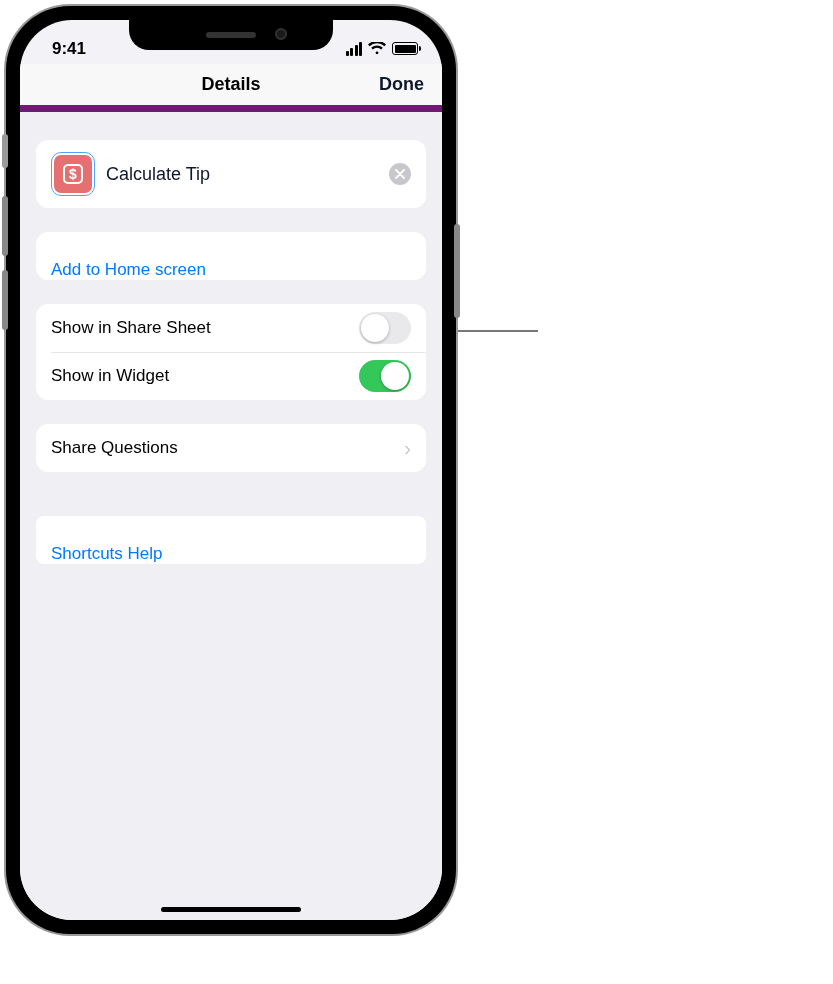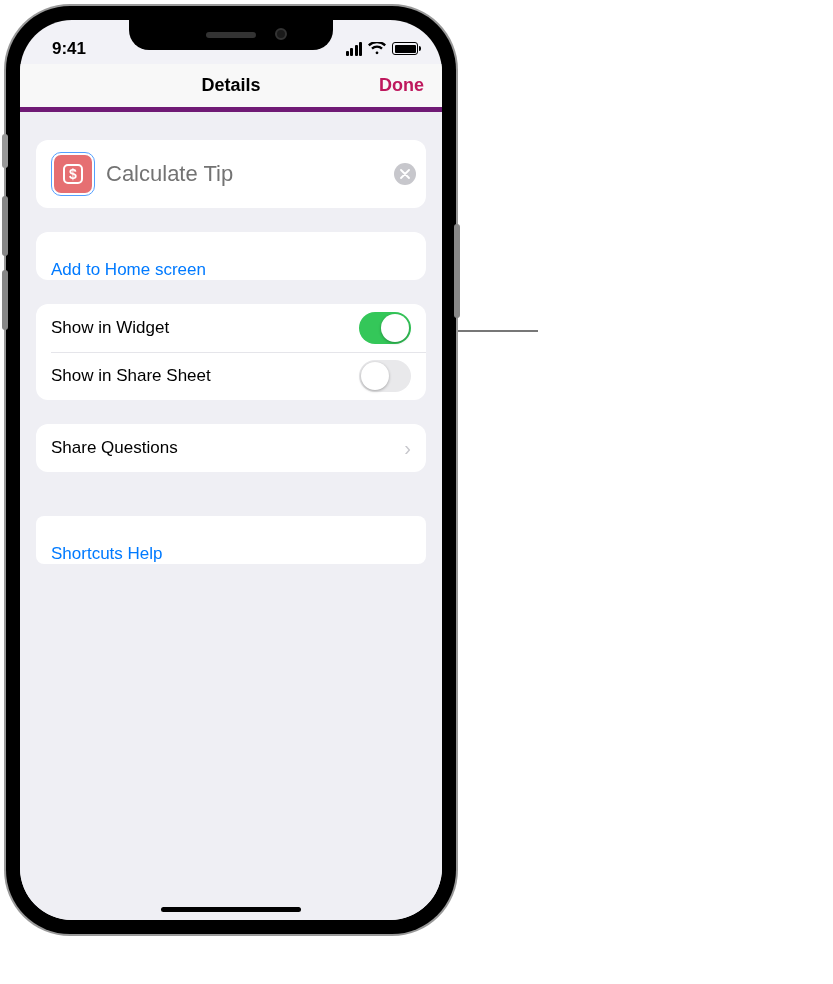"Details" .navbar { border-bottom: 5px solid #701a75 -> 7px solid #701a75 }
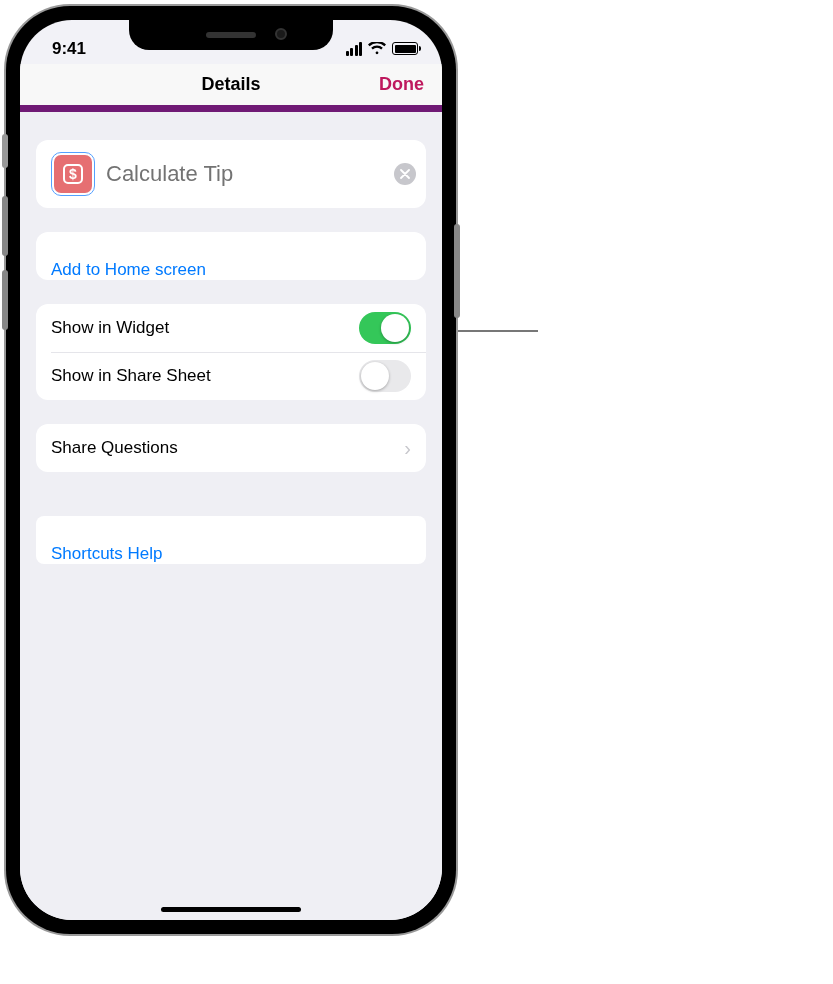"Done" .nav-done { color: #be185d -> #0f172a }
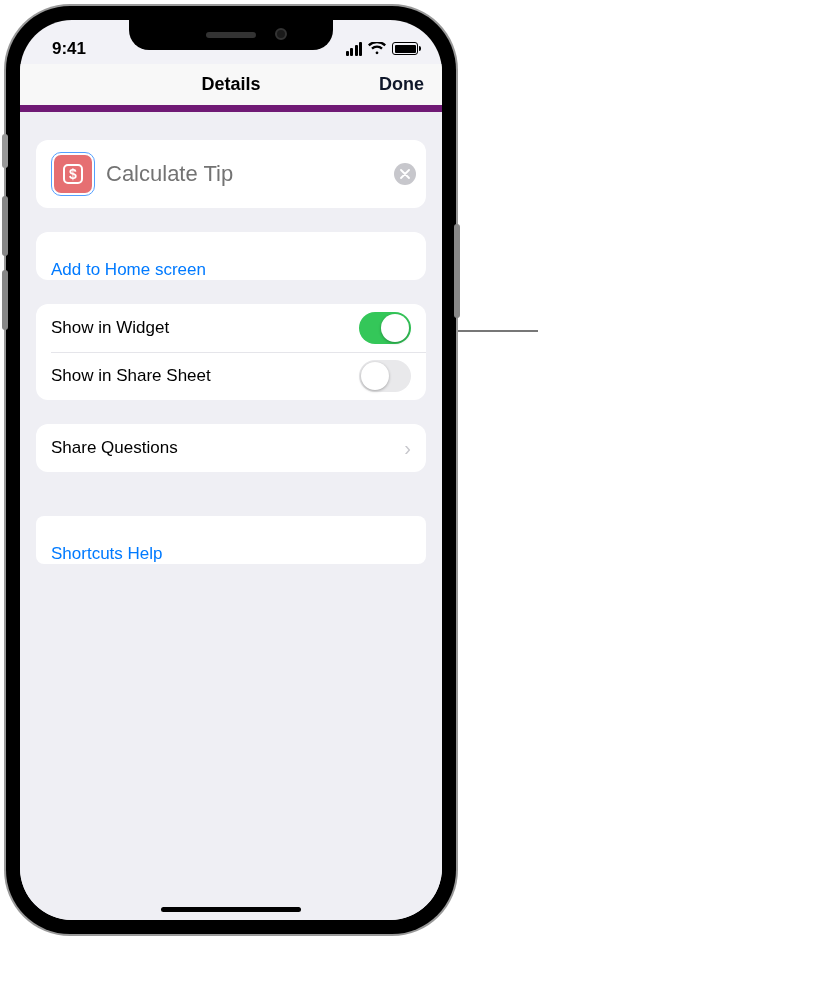"Calculate Tip" .title-input { color: #737373 -> #0f172a; font-size: 22px -> 18px }
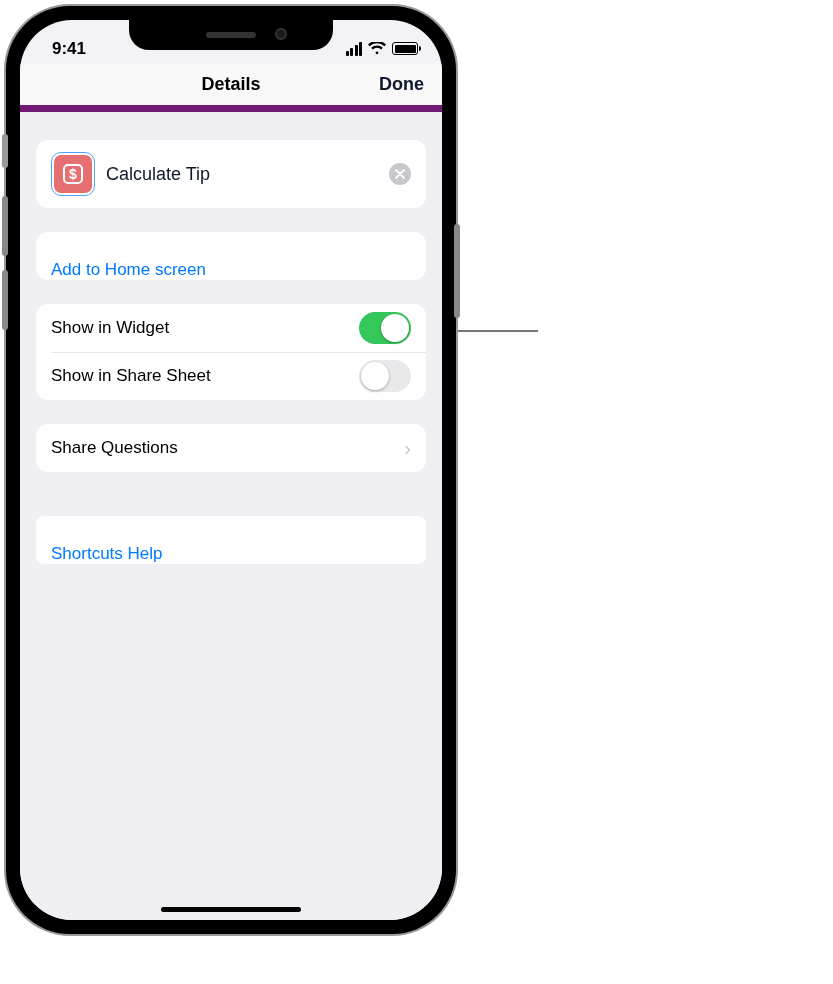"Show in Widget" div.row { order: before "Show in Share Sheet" -> after "Show in Share Sheet" }
